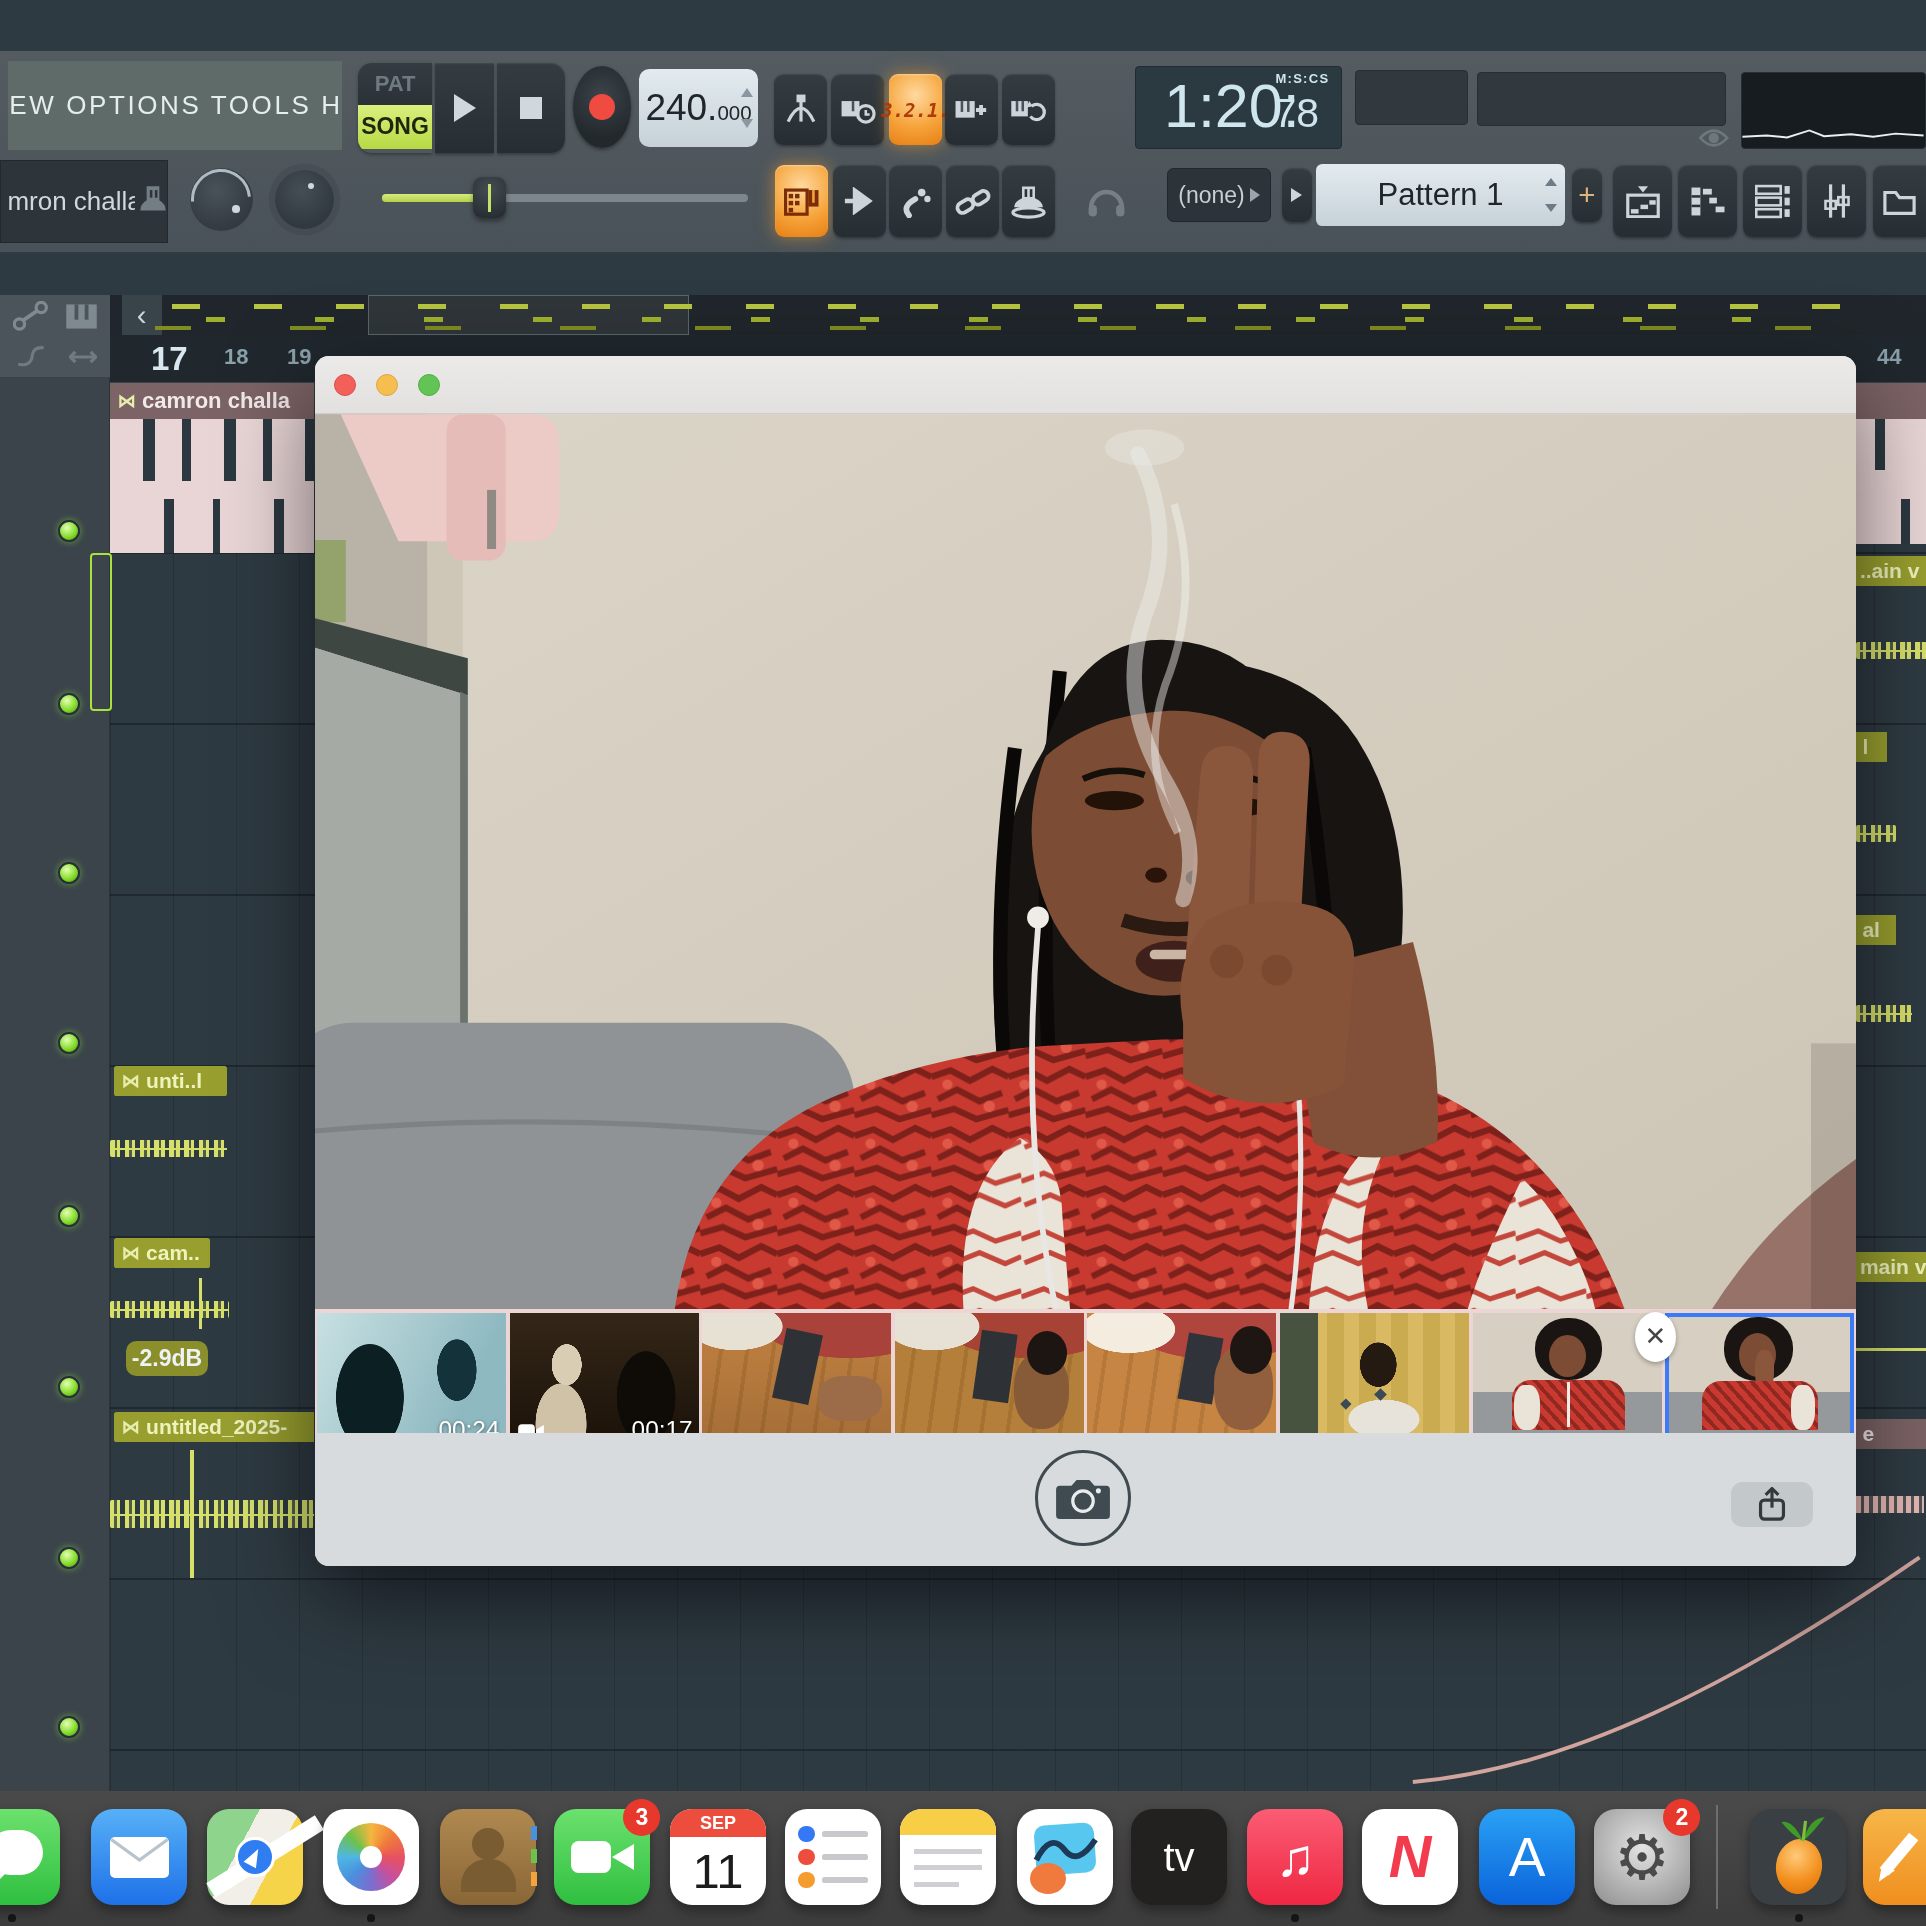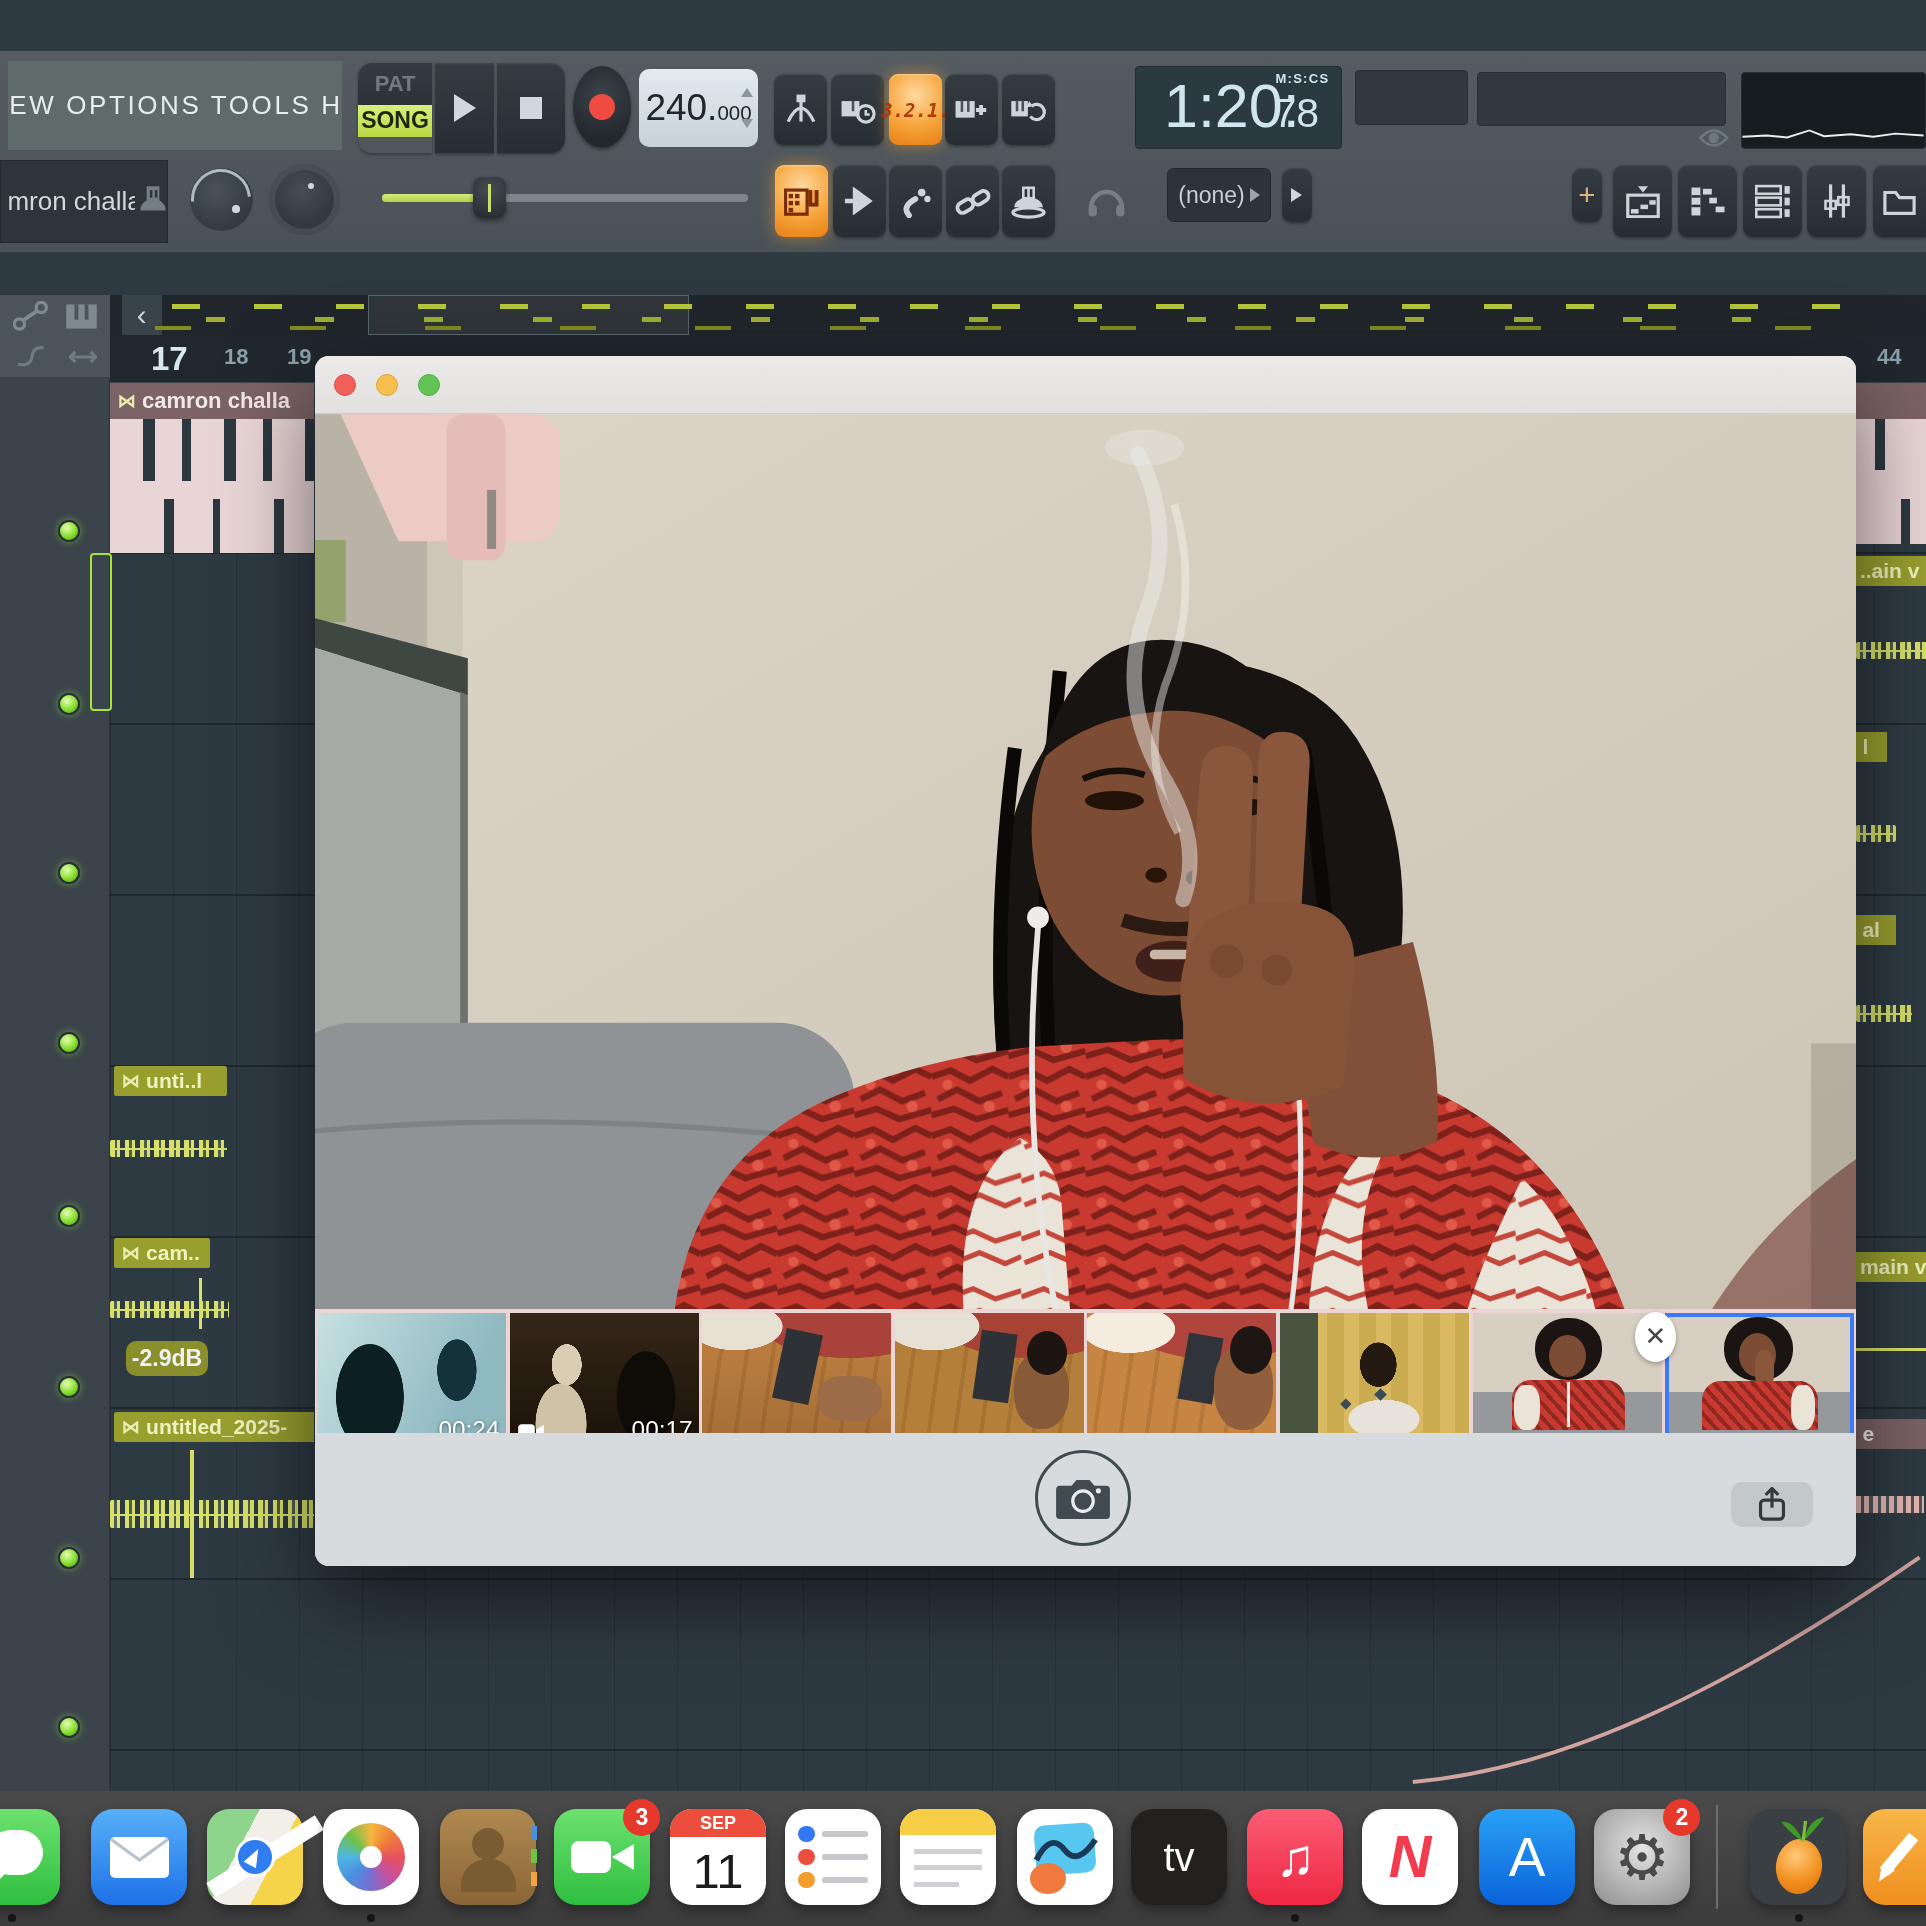"SONG" div { height: 32px -> 44px }
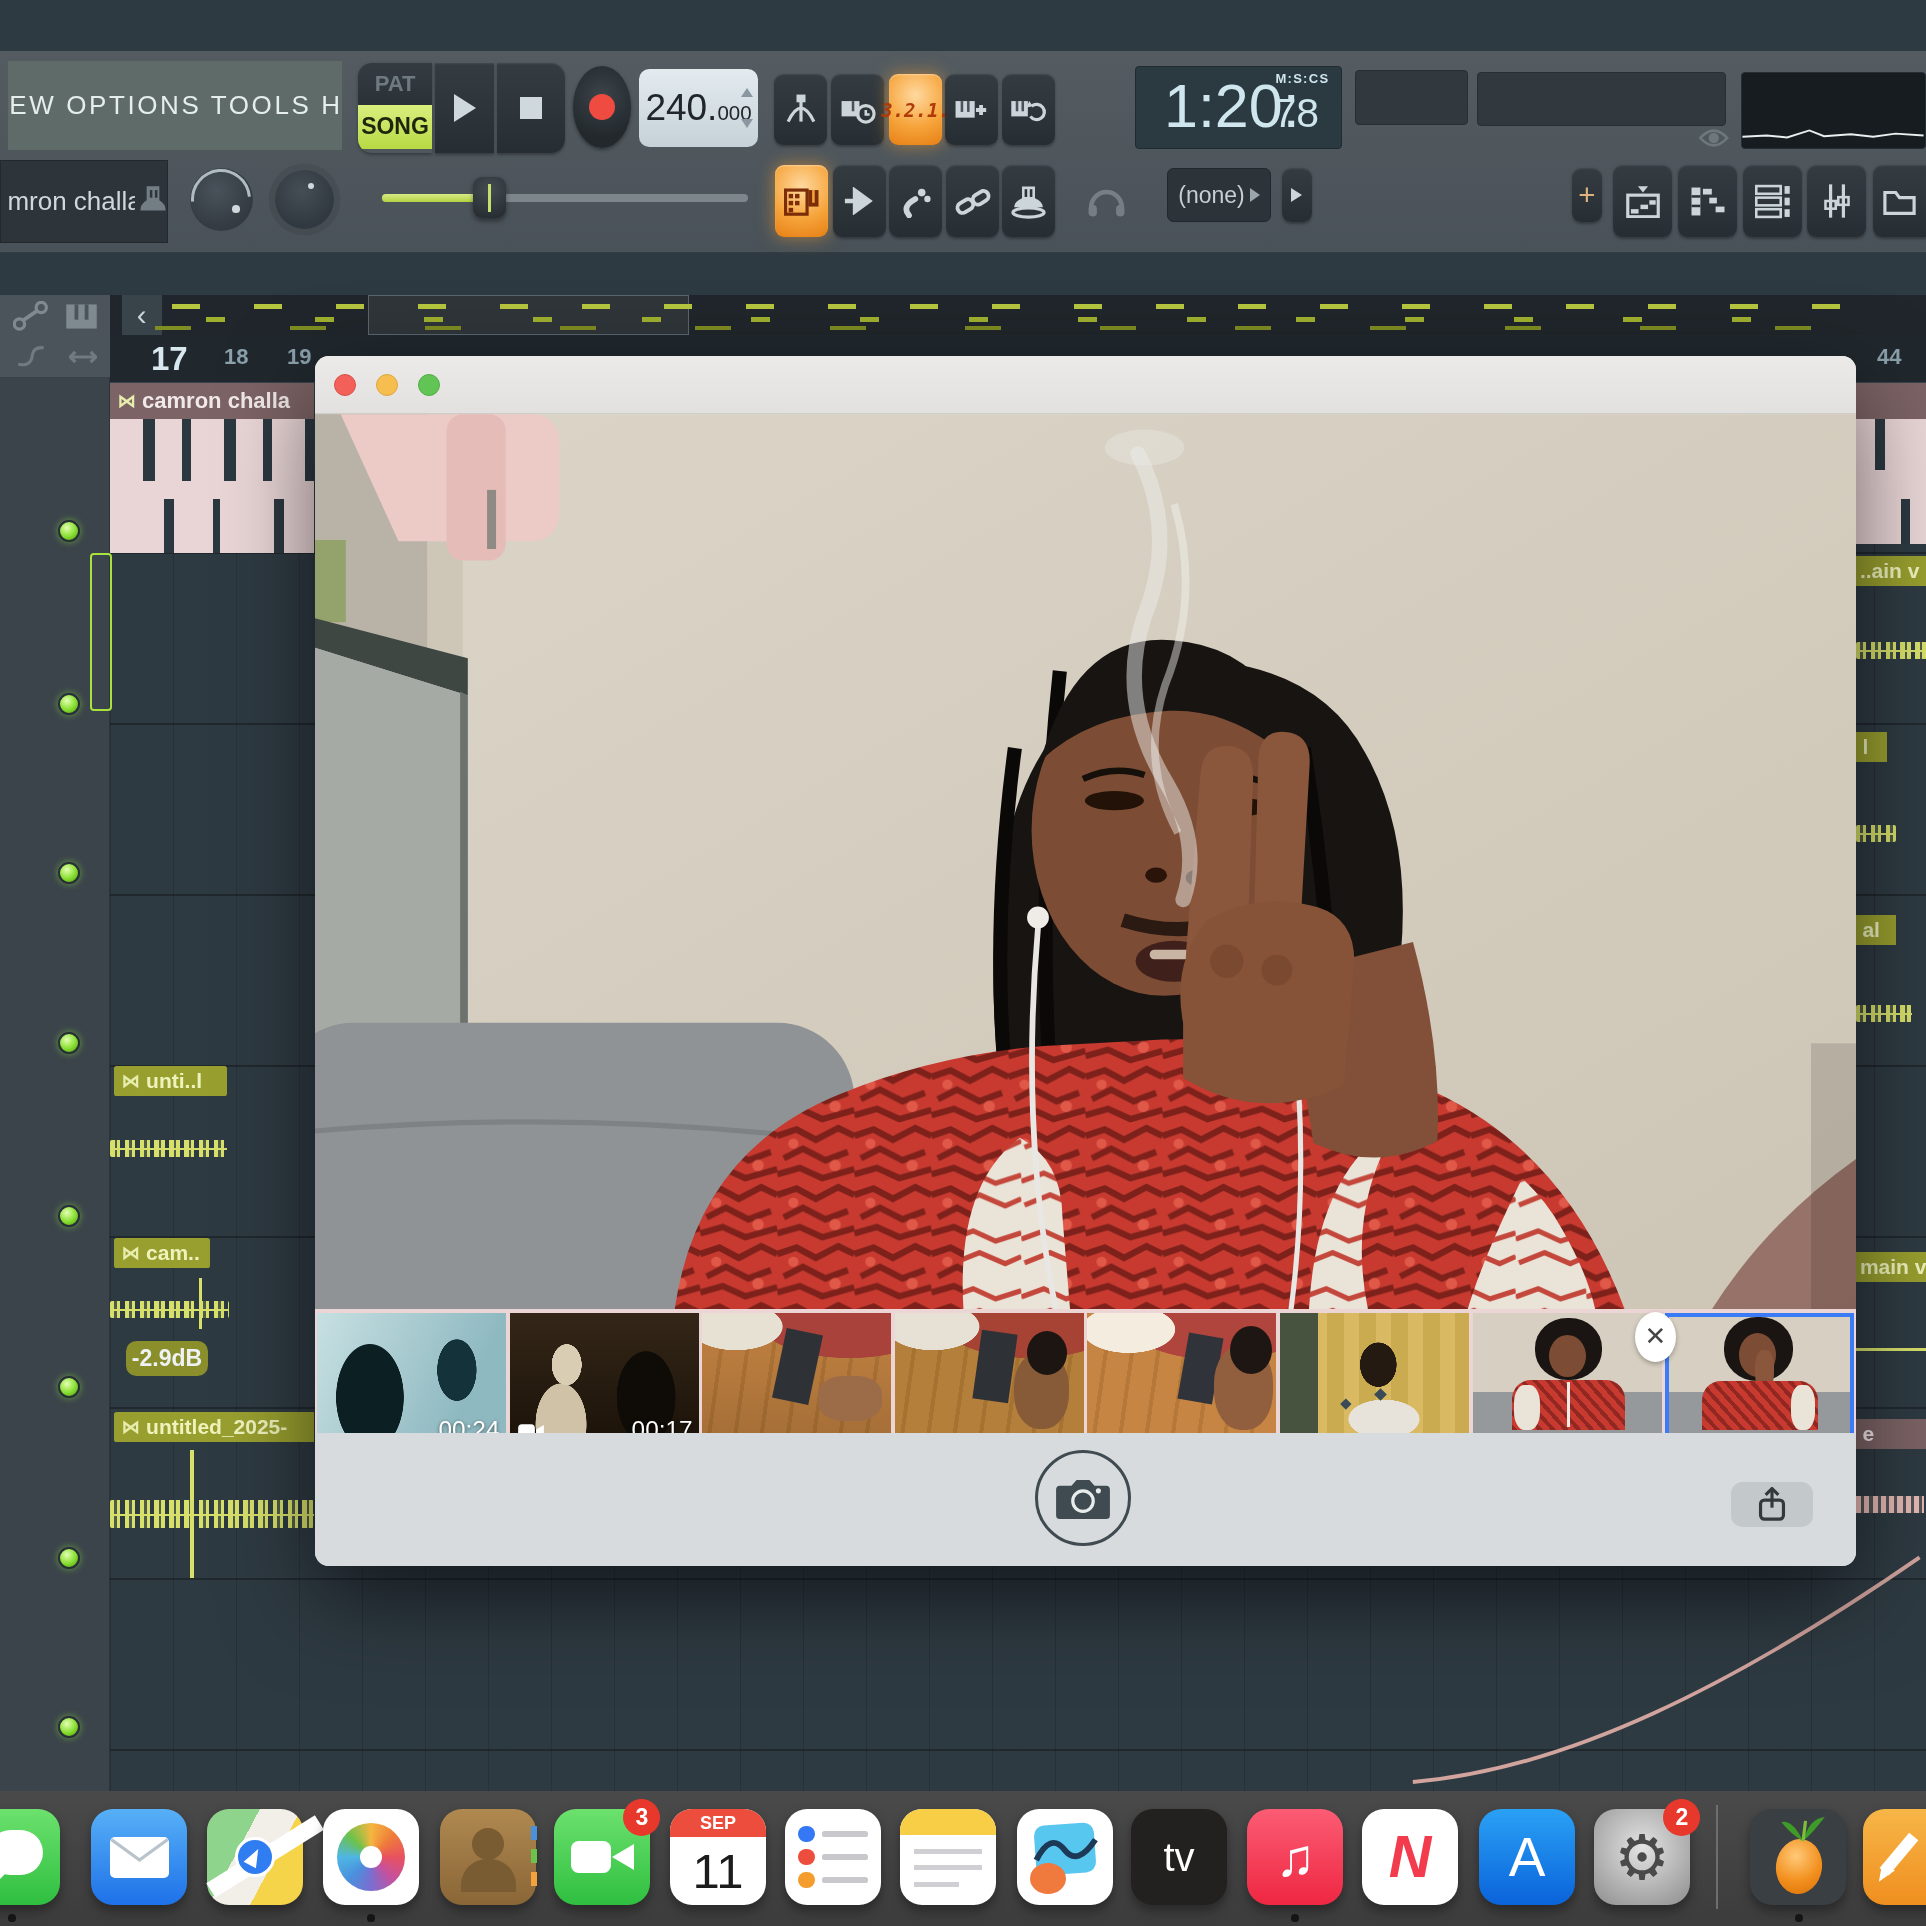"Pattern 1" div.lightbox { html: none -> <div> <span>Pattern 1</span> <div></div> <div></div> </div> }
